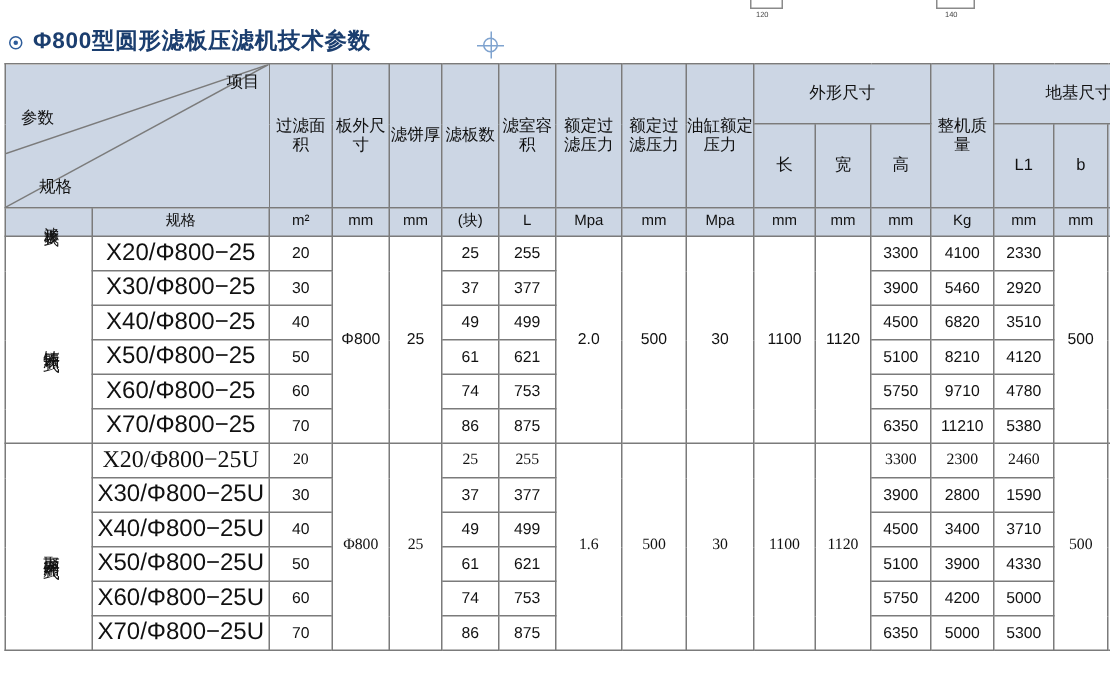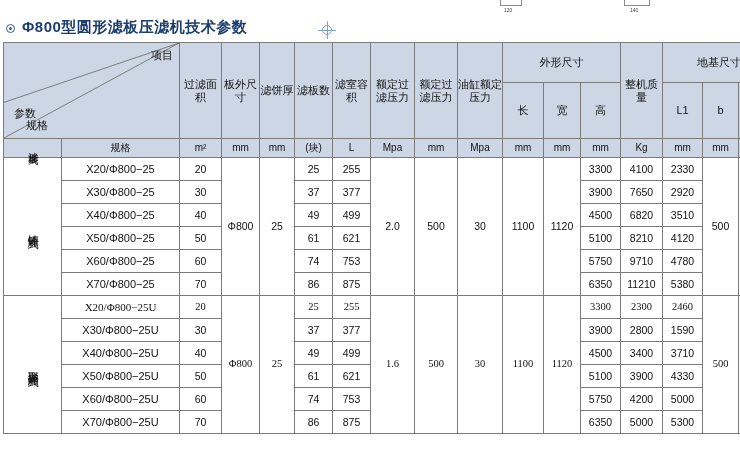"参数" .corner .lbl-param { margin-top: 34px -> none }
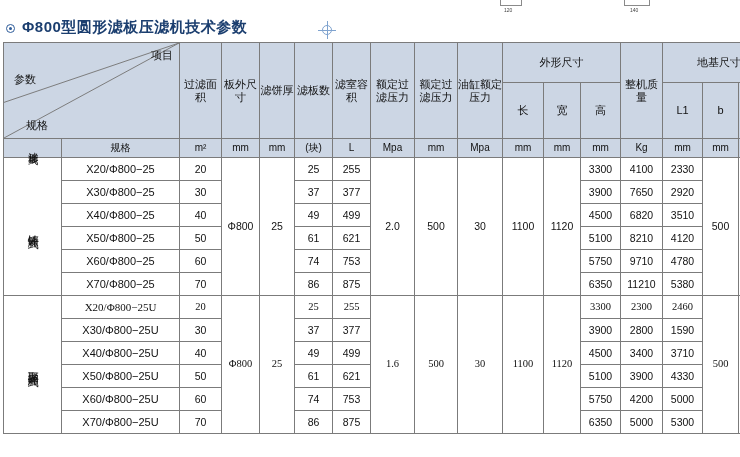"X20/Φ800−25" .model { font-size: 11px -> 16px }
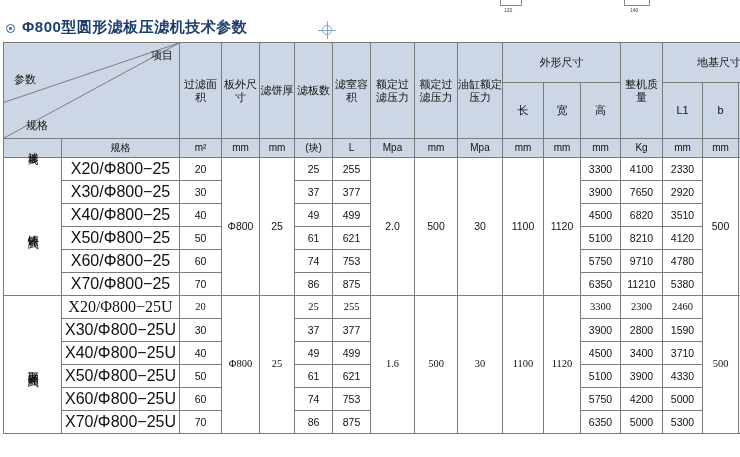"7650" td { text: 7650 -> 5460 }
